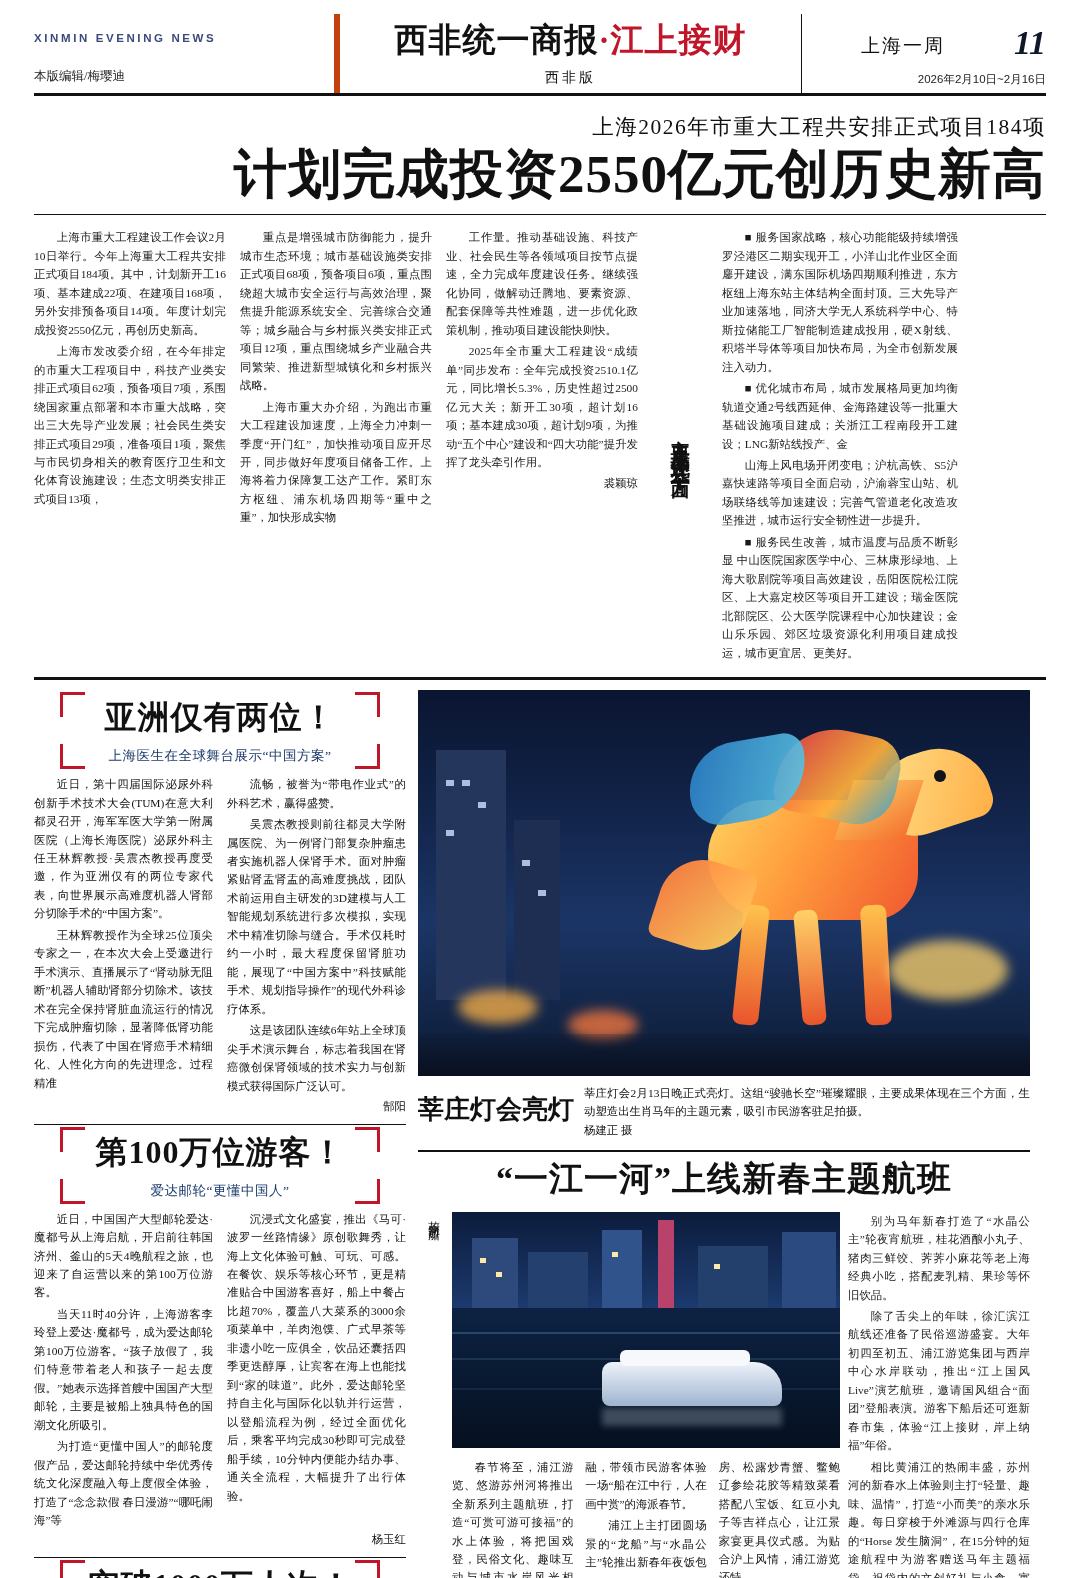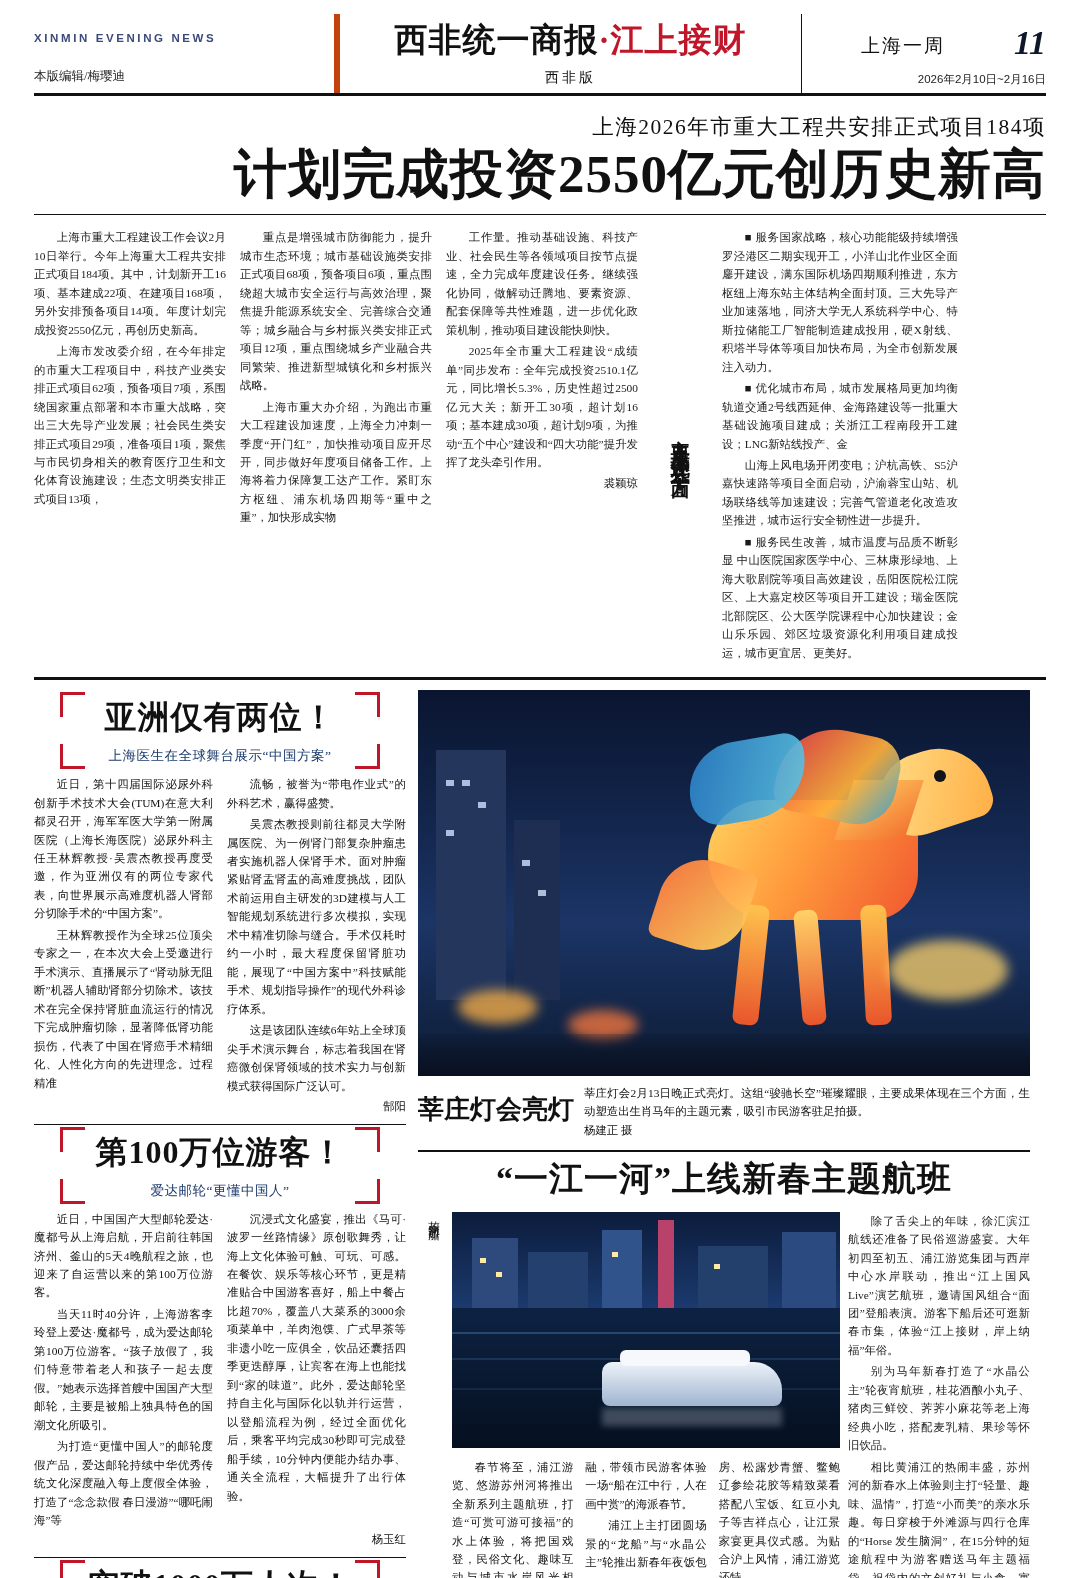"除了舌尖上的年味，徐汇滨江航线还准备了民俗巡游盛宴。大年初四至初五、浦江游览集团" p { order: before "别为马年新春打造了“水晶公主”轮夜宵航班，桂花酒酿小丸子、猪肉三鲜饺、荠荠小麻花" -> after "别为马年新春打造了“水晶公主”轮夜宵航班，桂花酒酿小丸子、猪肉三鲜饺、荠荠小麻花" }
